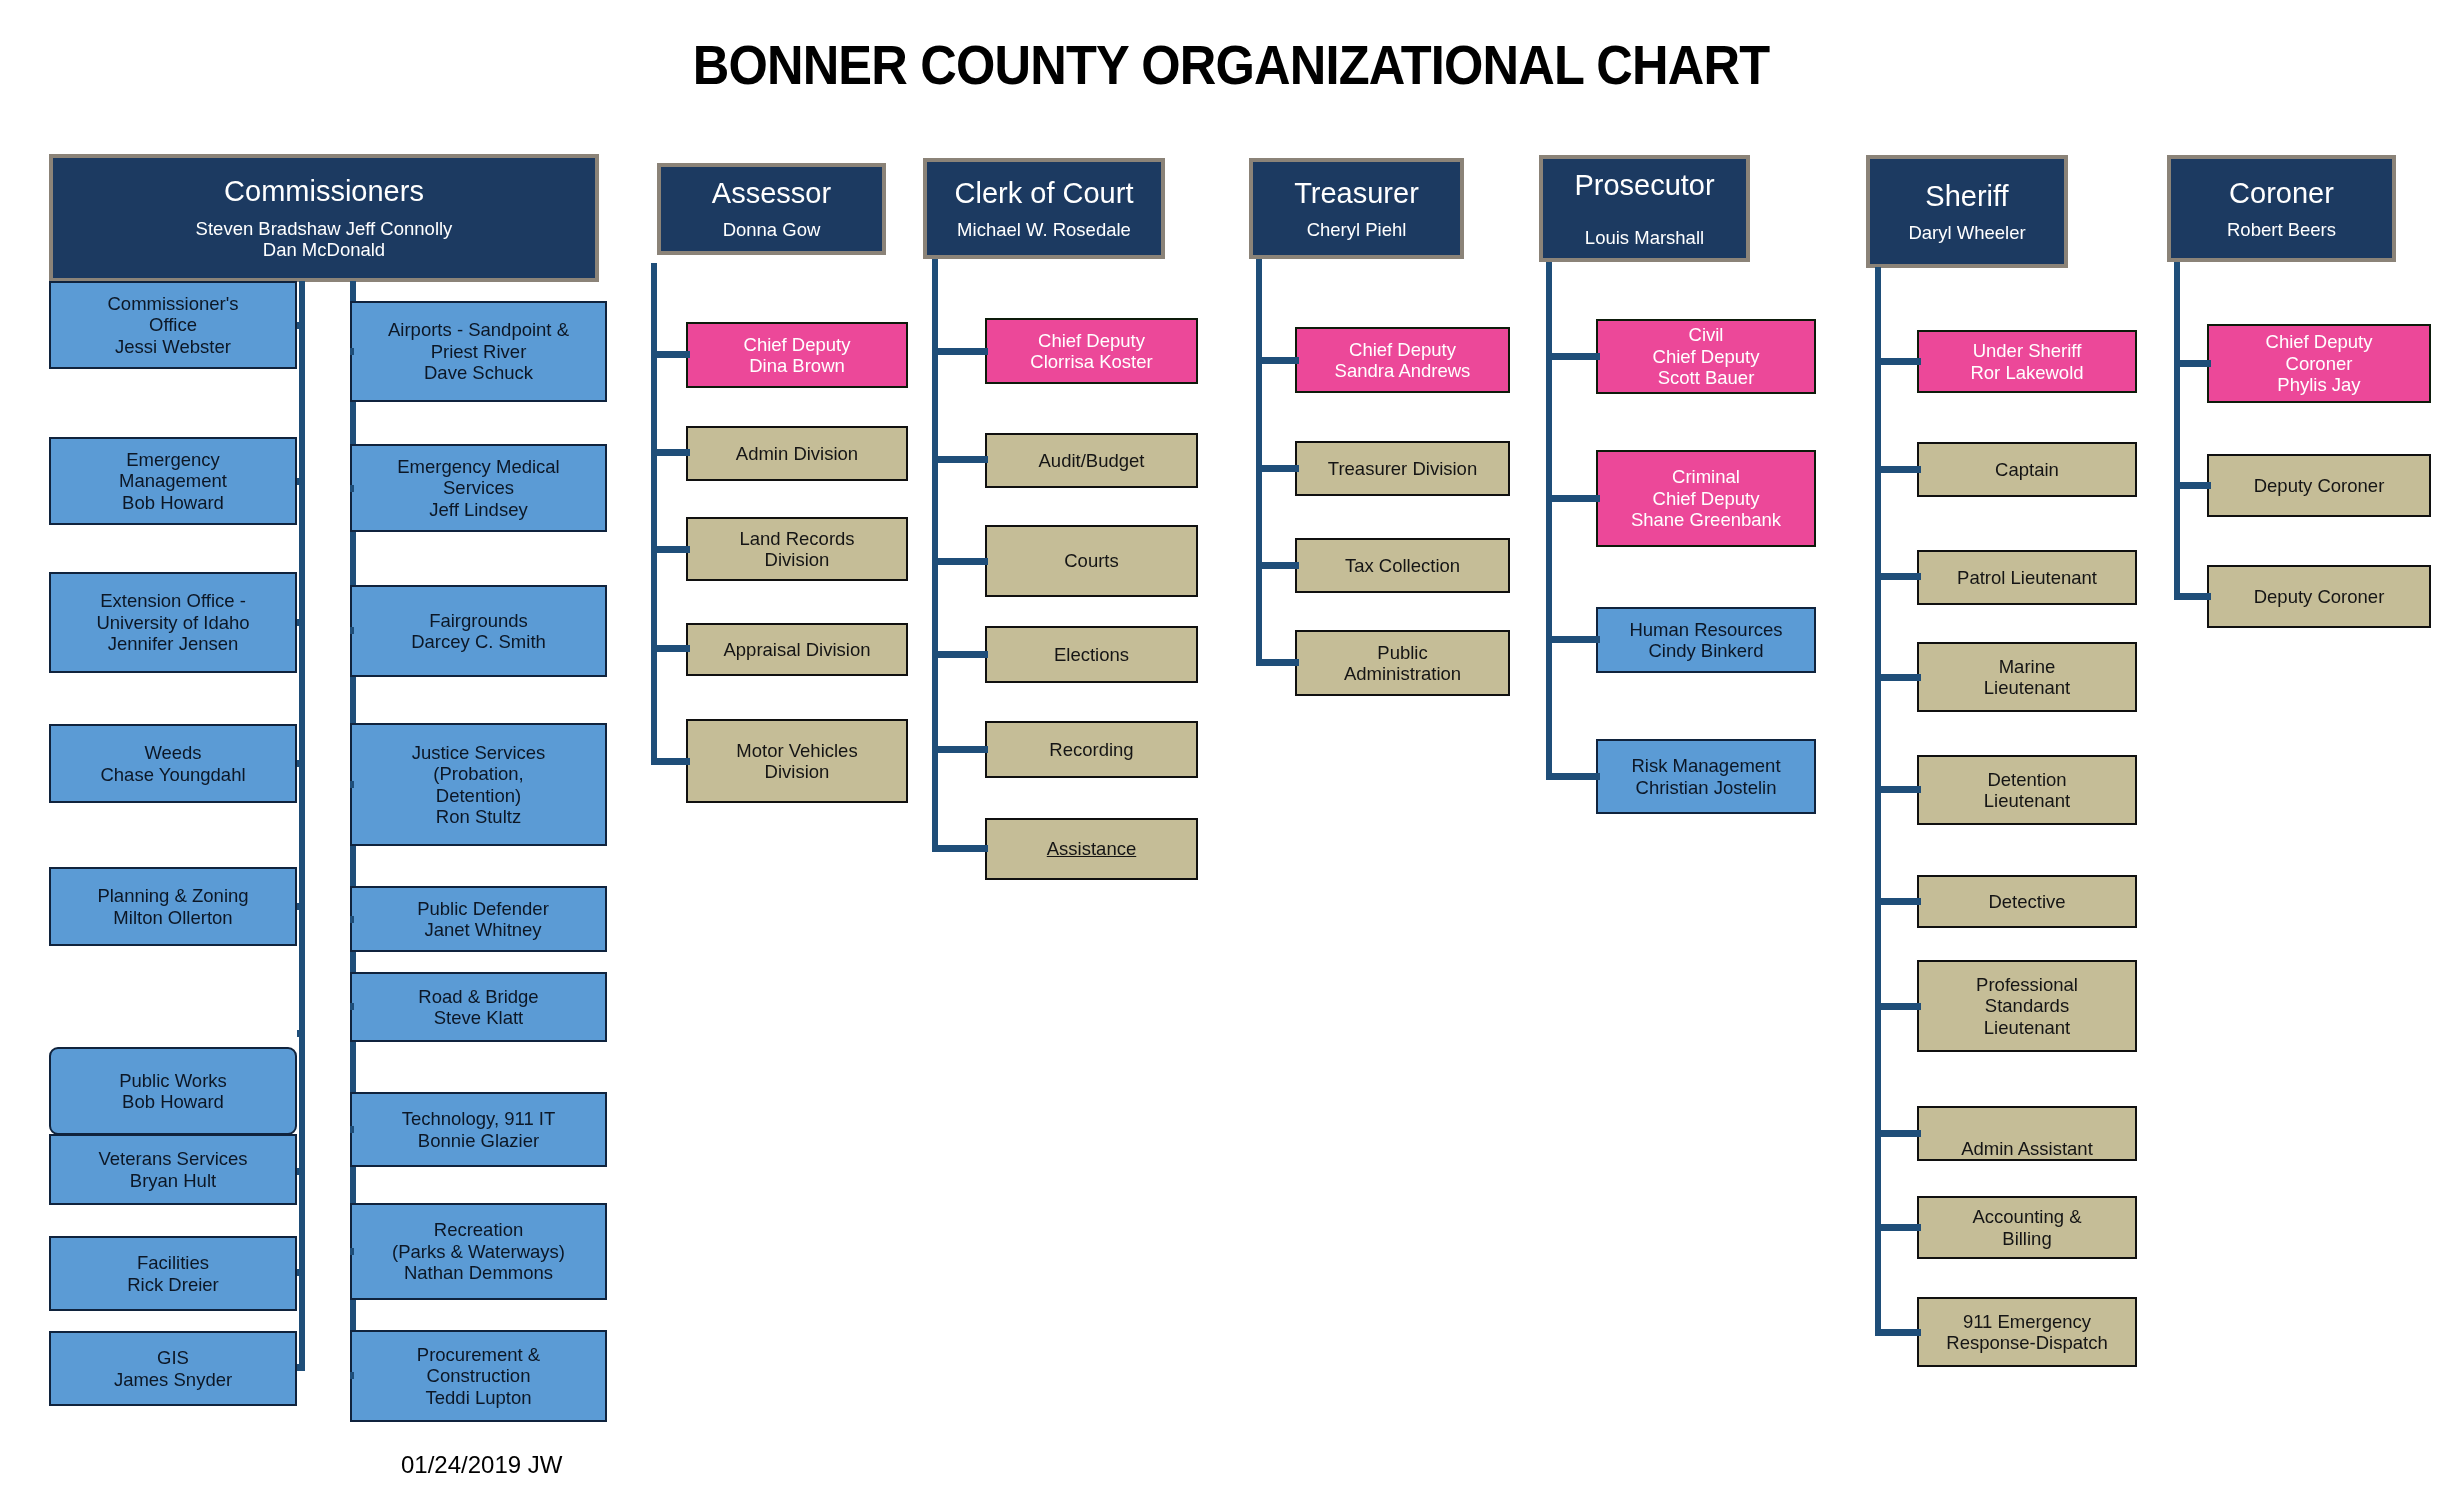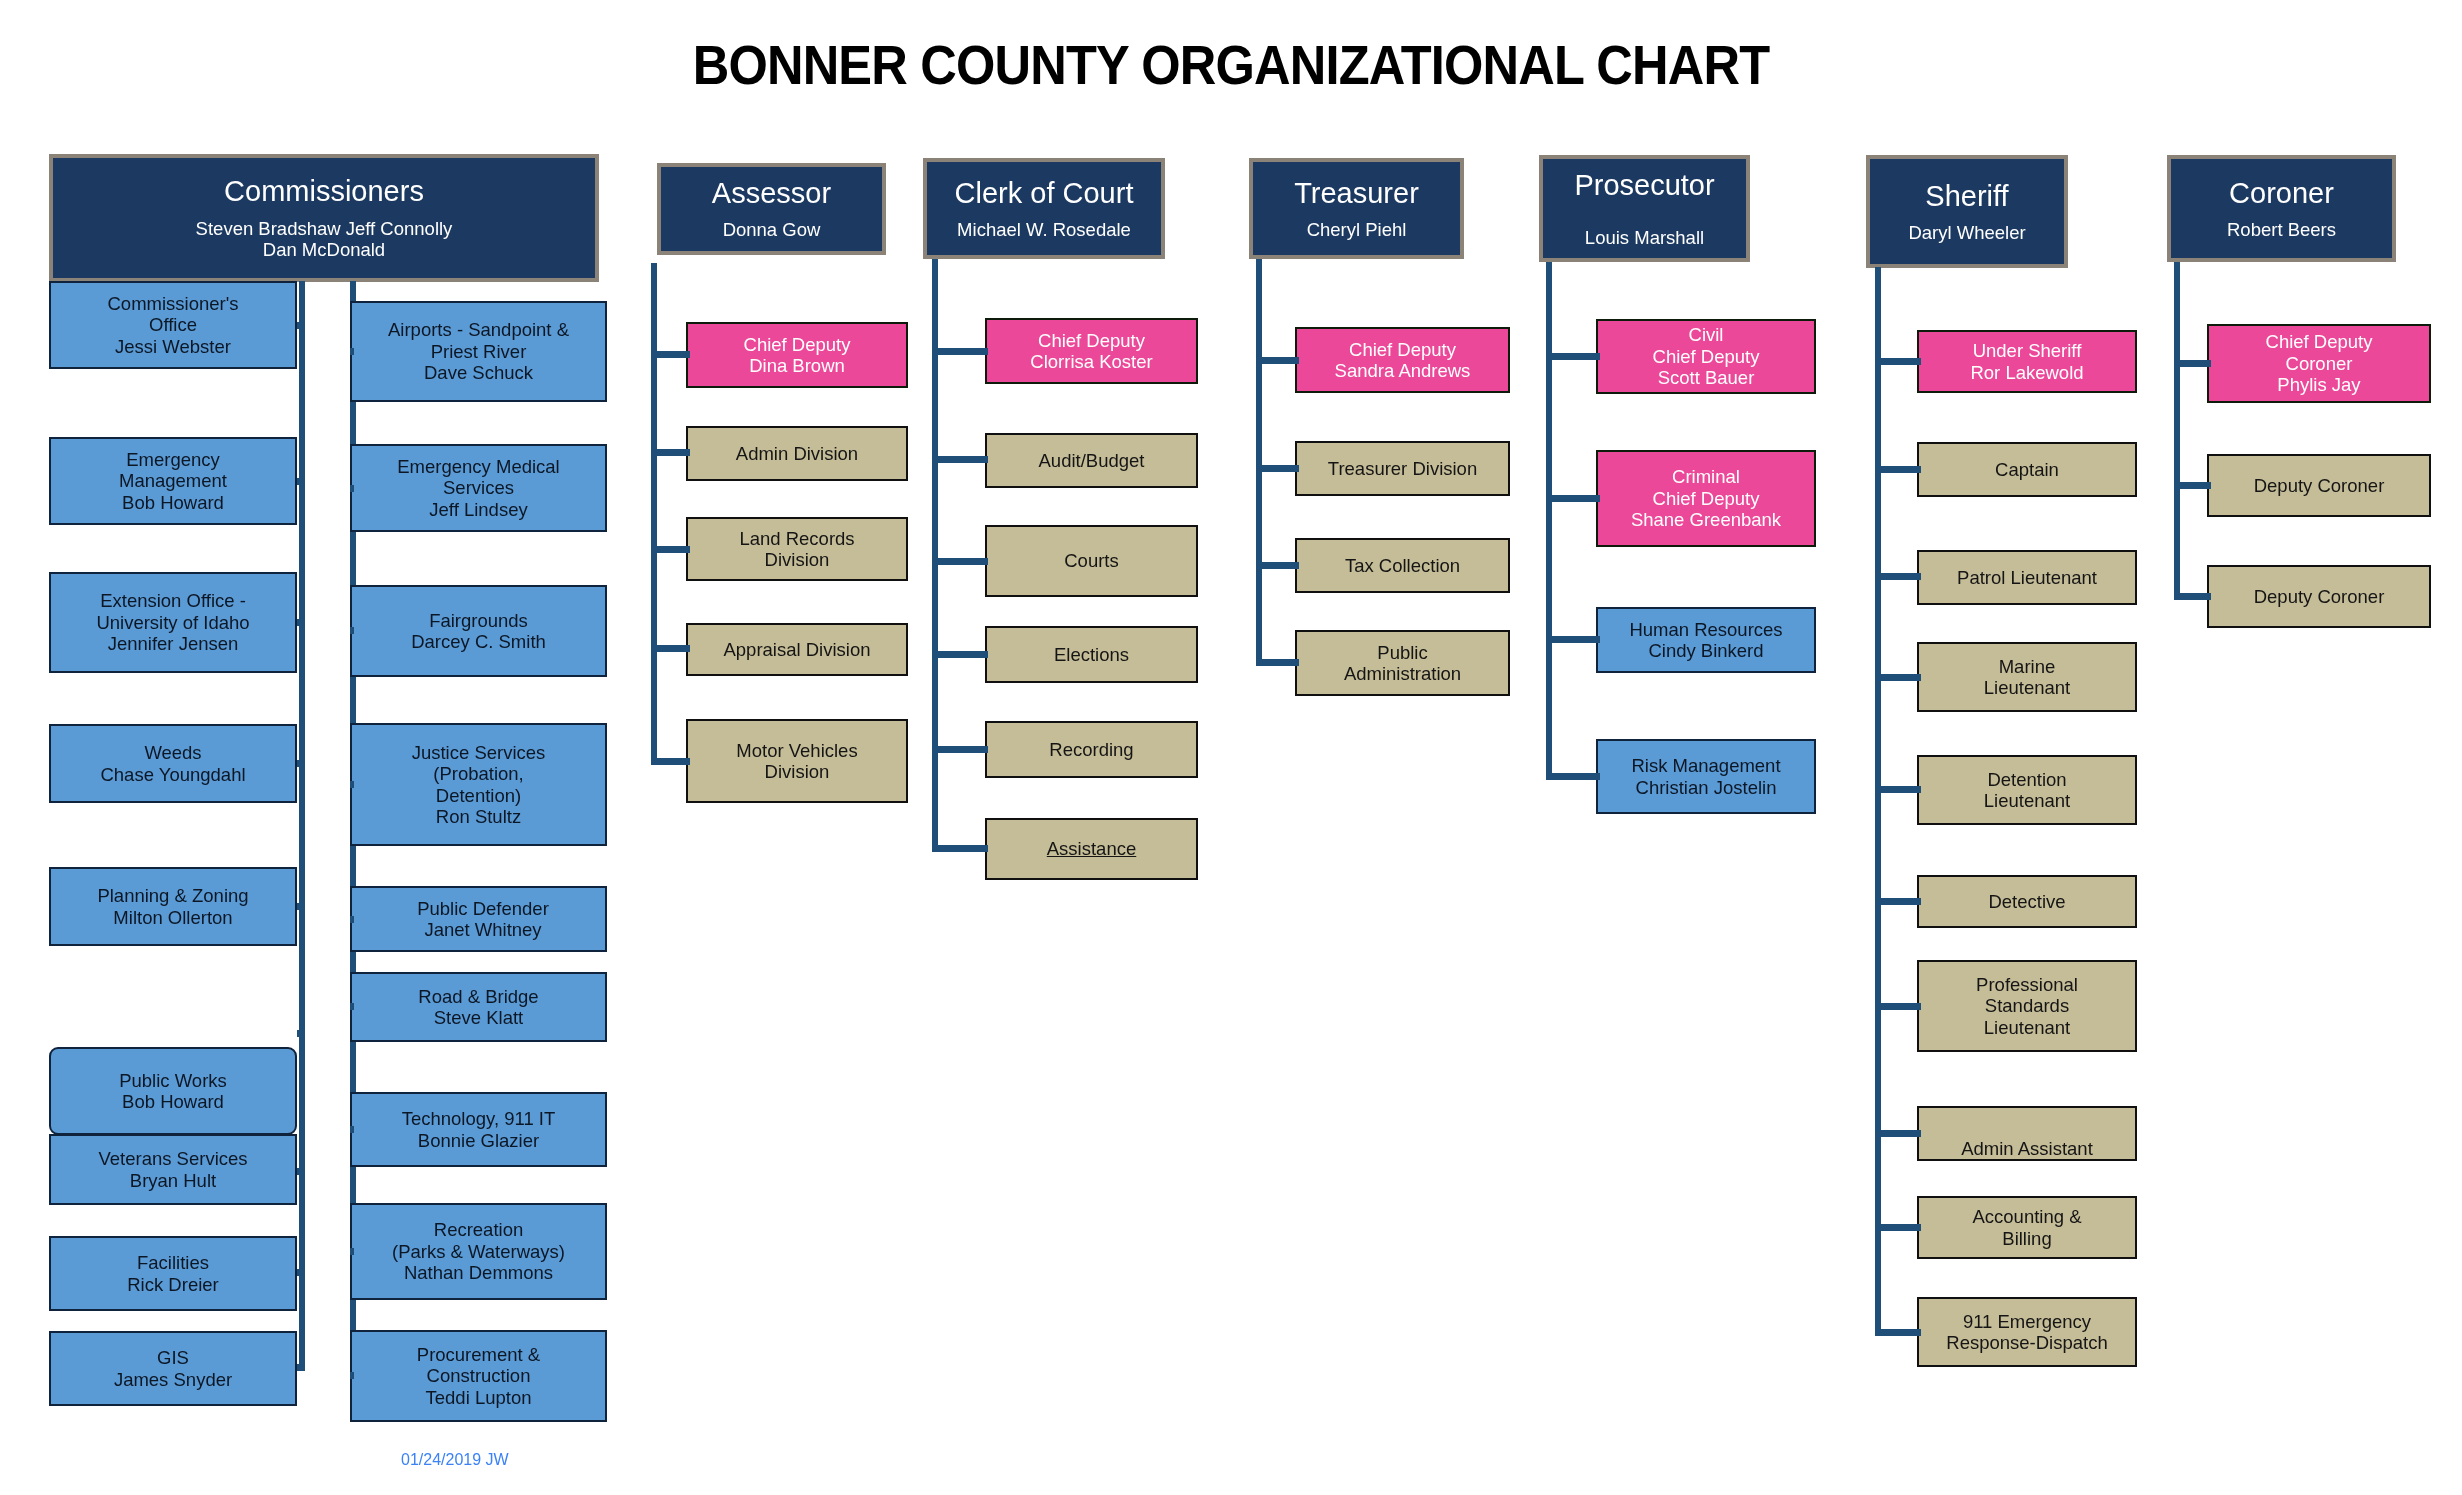"01/24/2019 JW" #footer-date { color: #3b82f6 -> #000000; font-size: 16px -> 24px }
